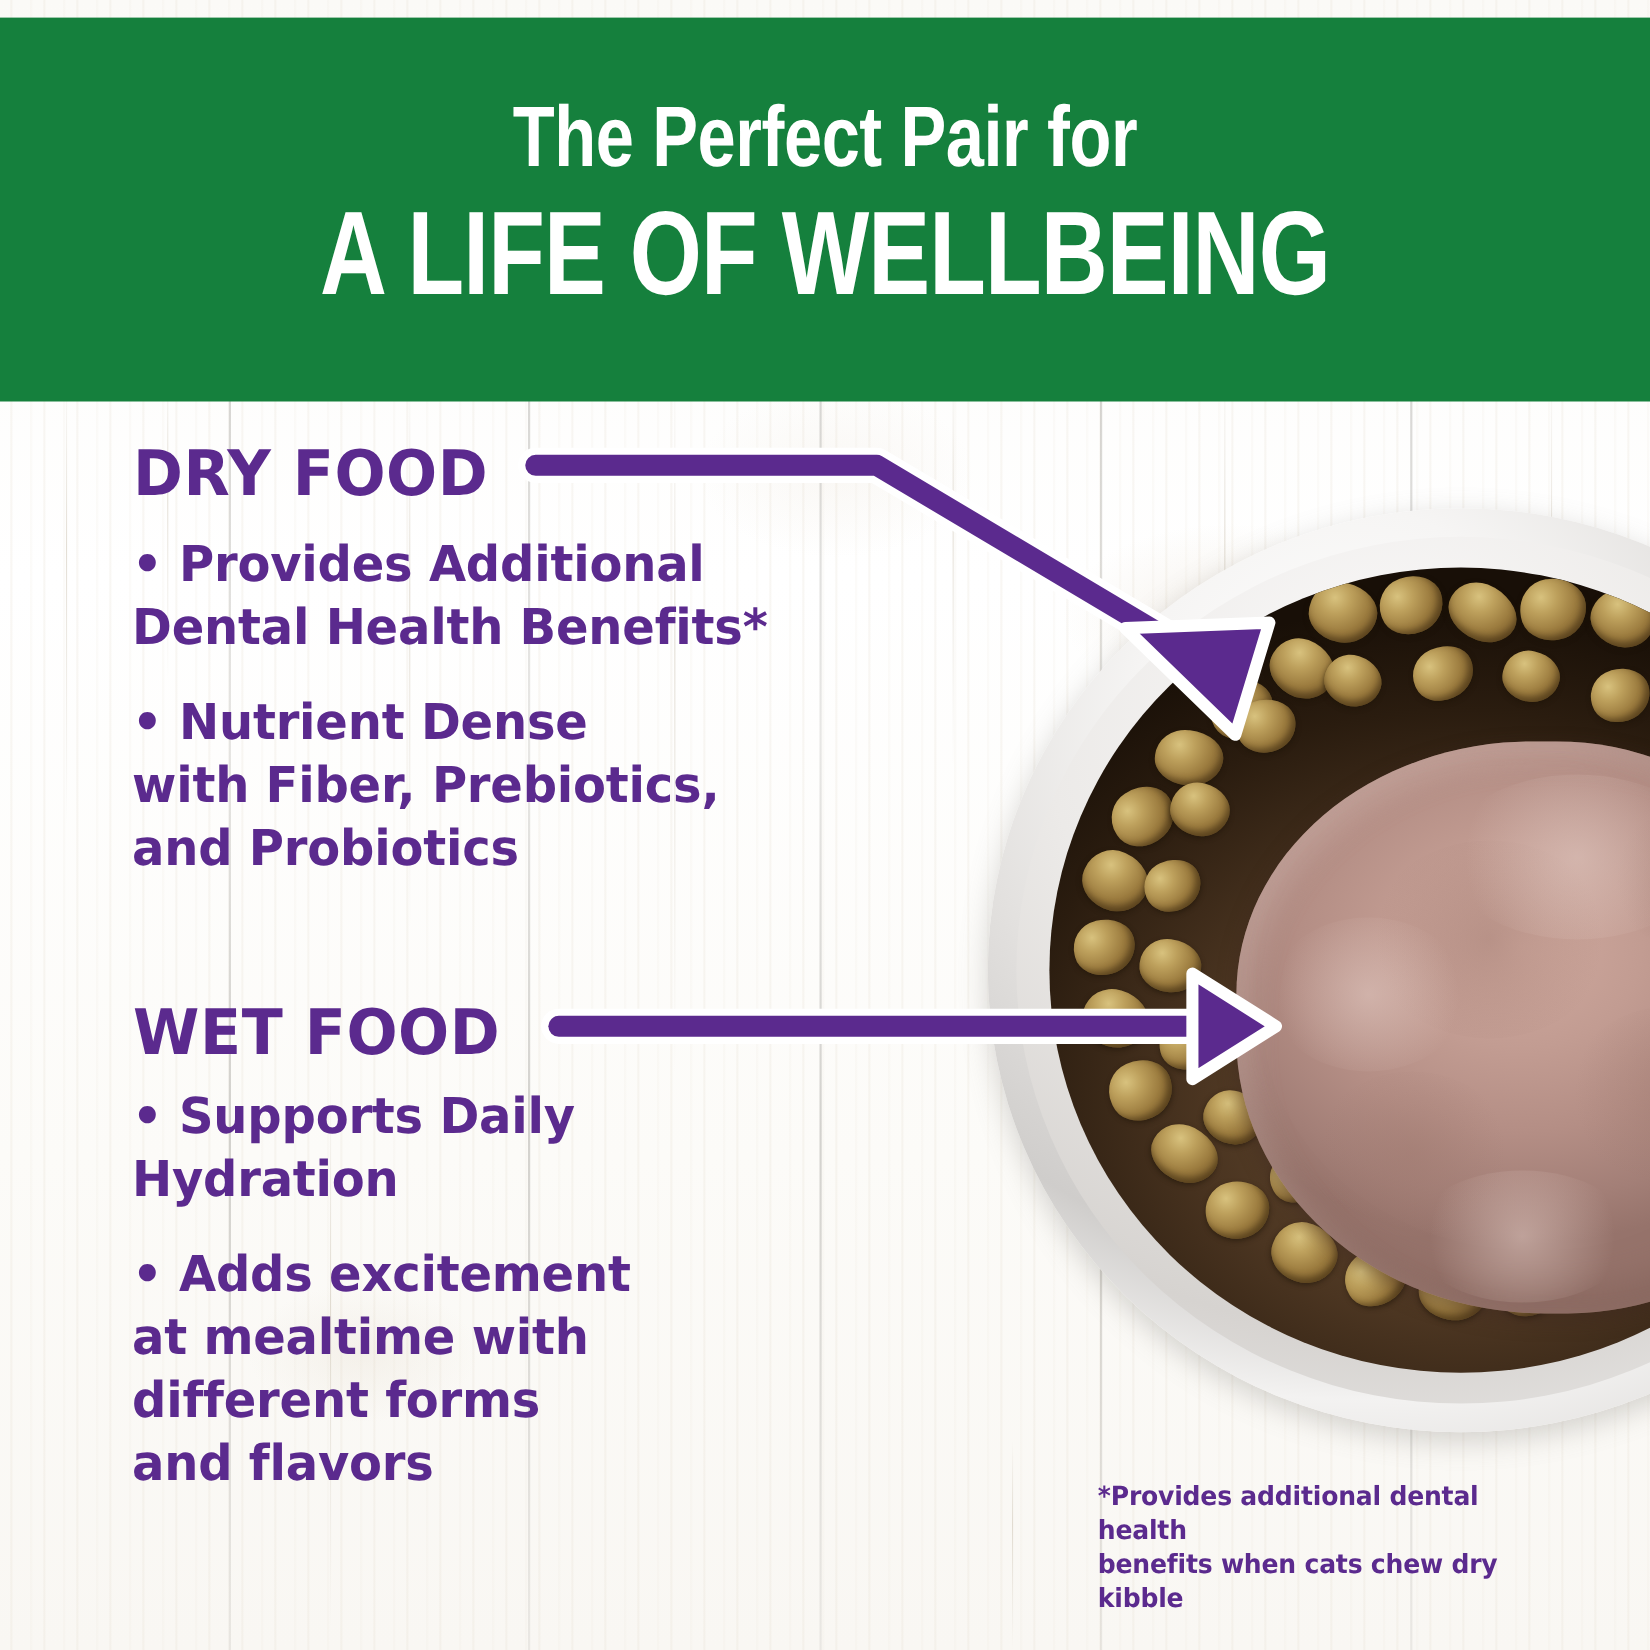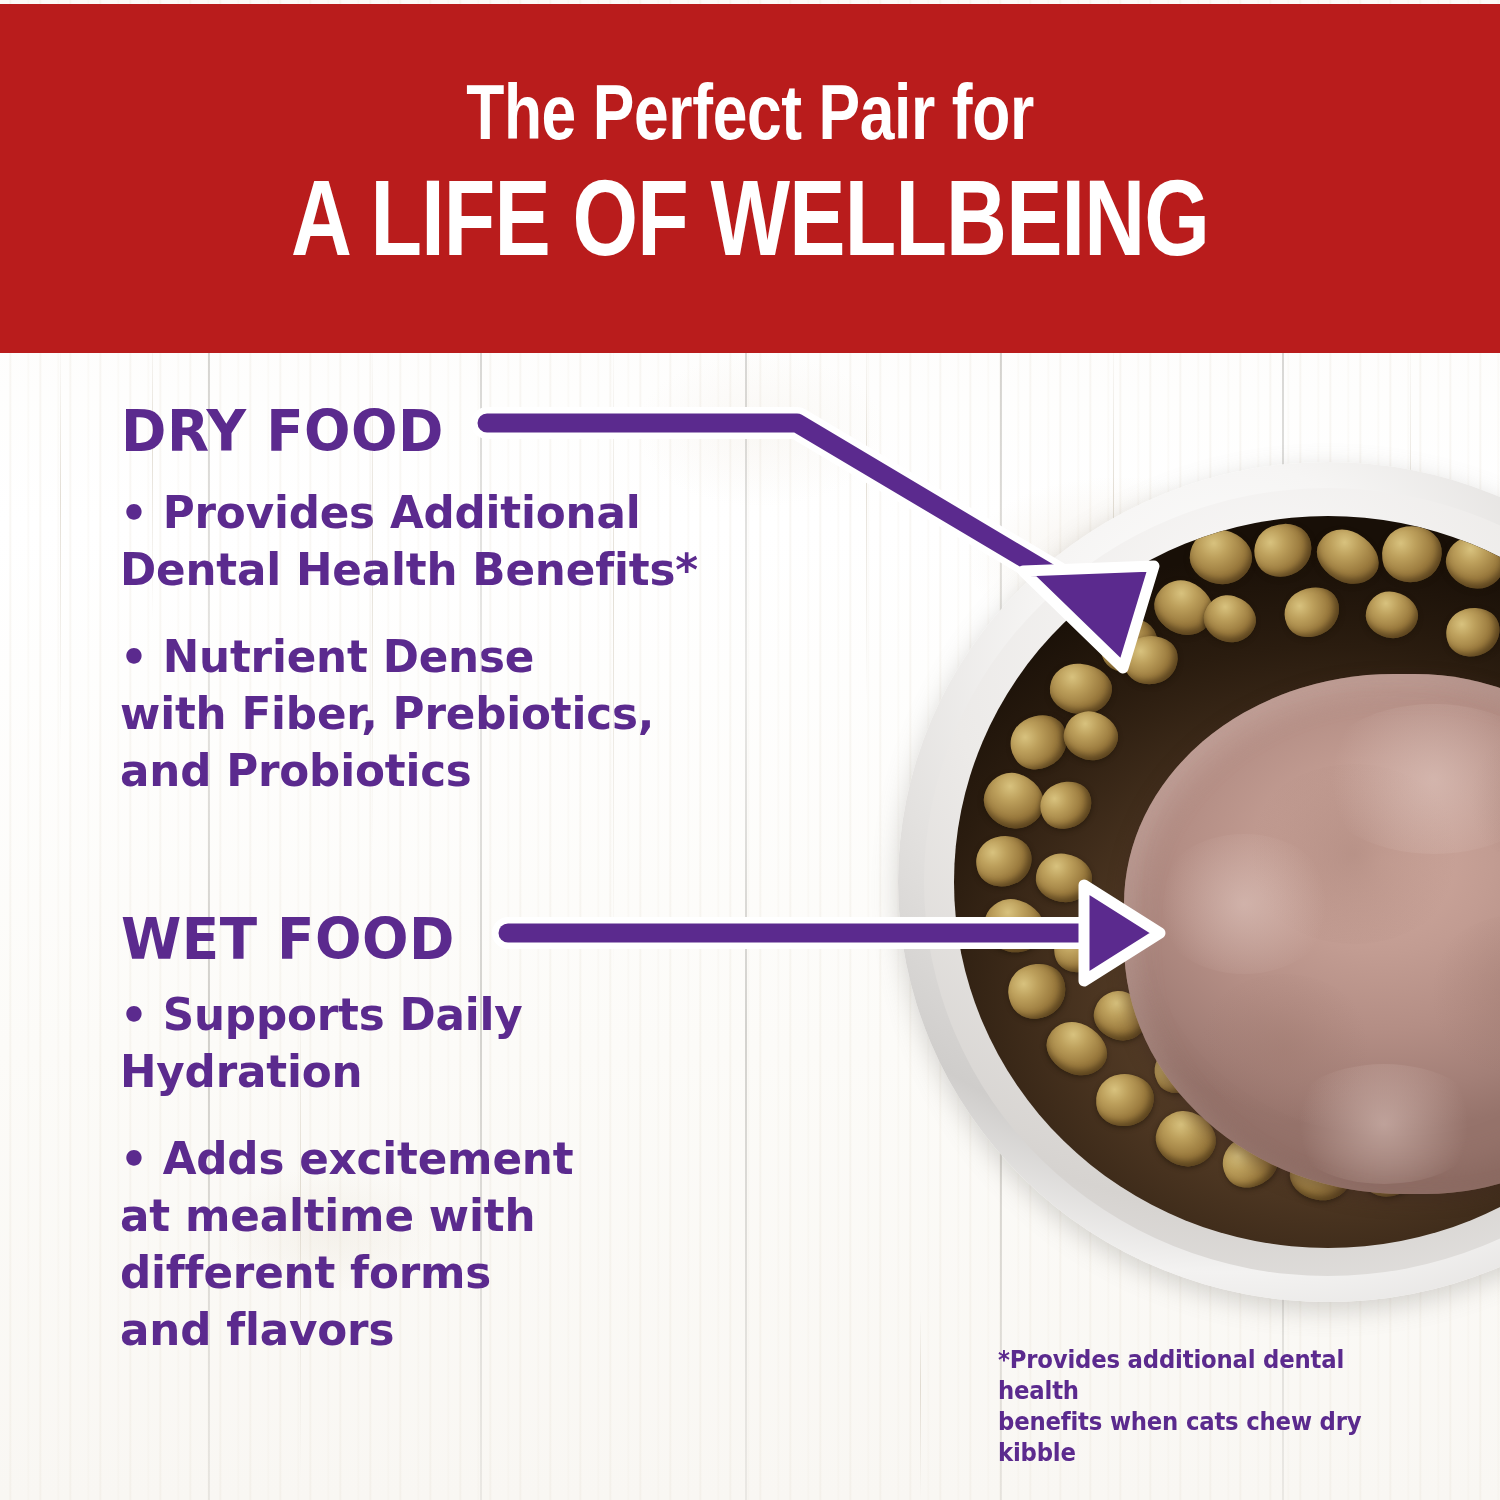"The Perfect Pair for" #header-band { background: #b91c1c -> #15803d; top: 4px -> 16px }
